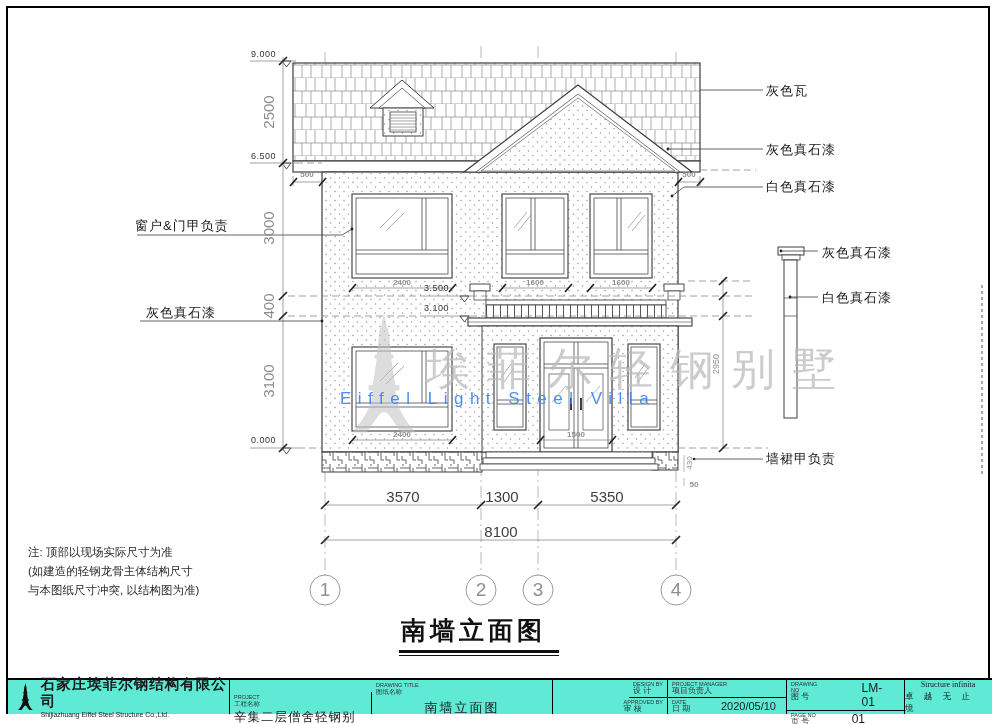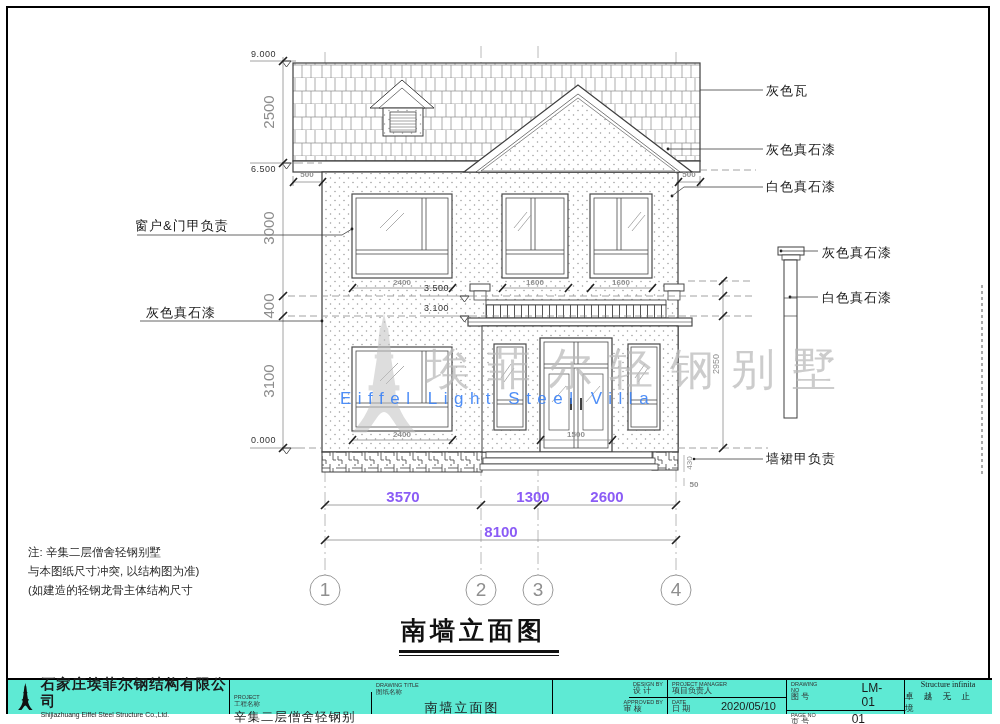"6.500" span.t { top: 164px -> 151px }
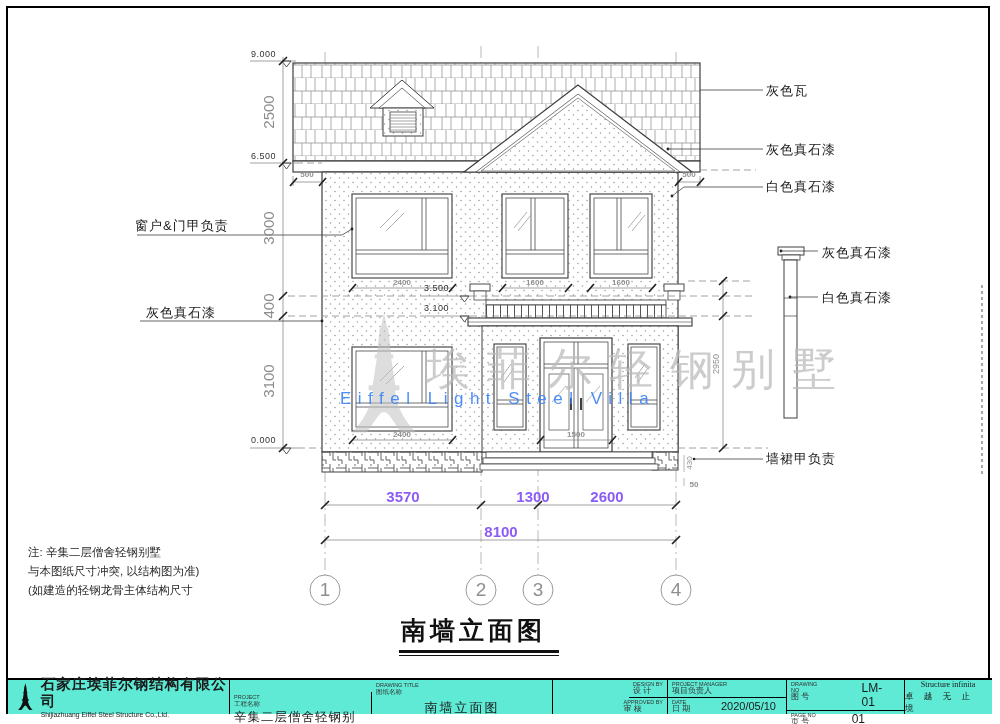"3570" .hdim { color: #8b5cf6 -> #404040; font-weight: 700 -> 400 }
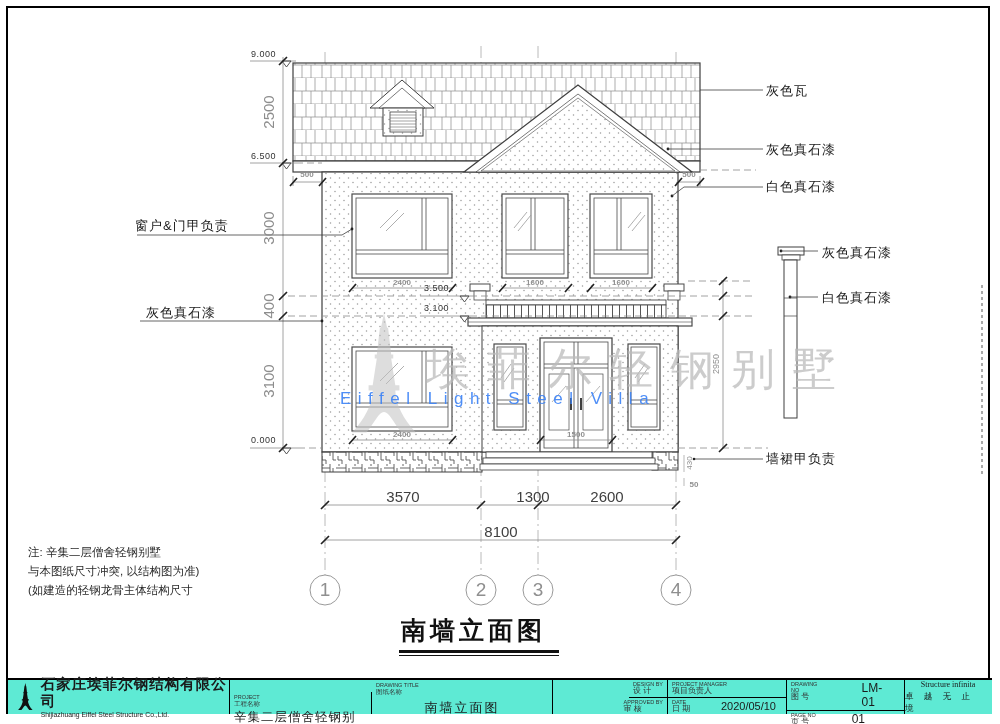"1300" span.t { left: 533px -> 502px }
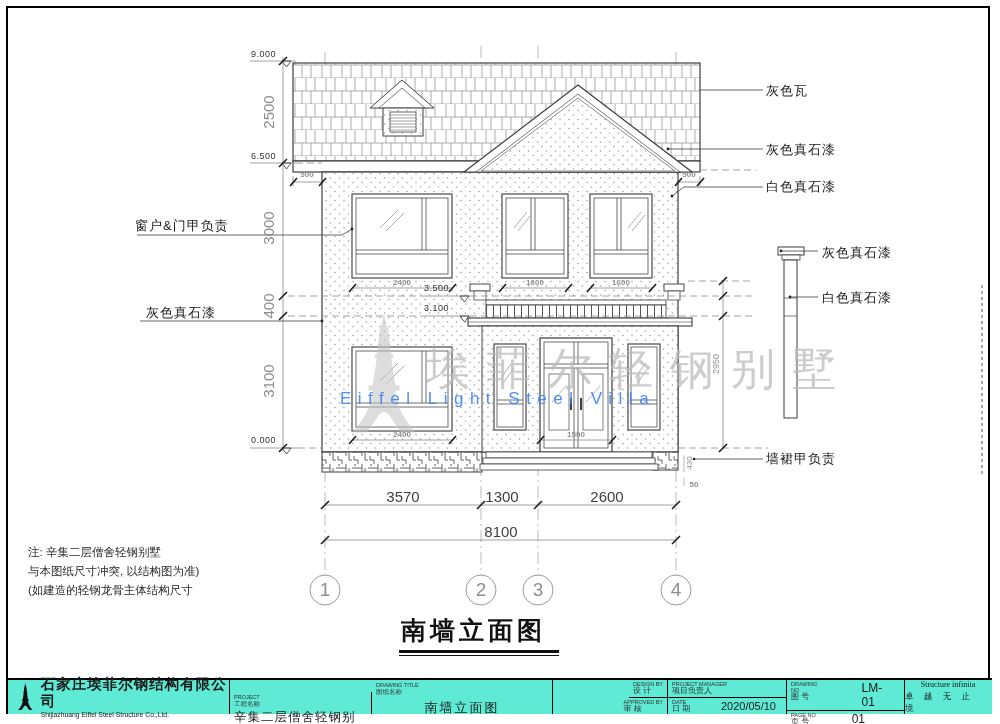"2600" span.t { text: 2600 -> 5350 }
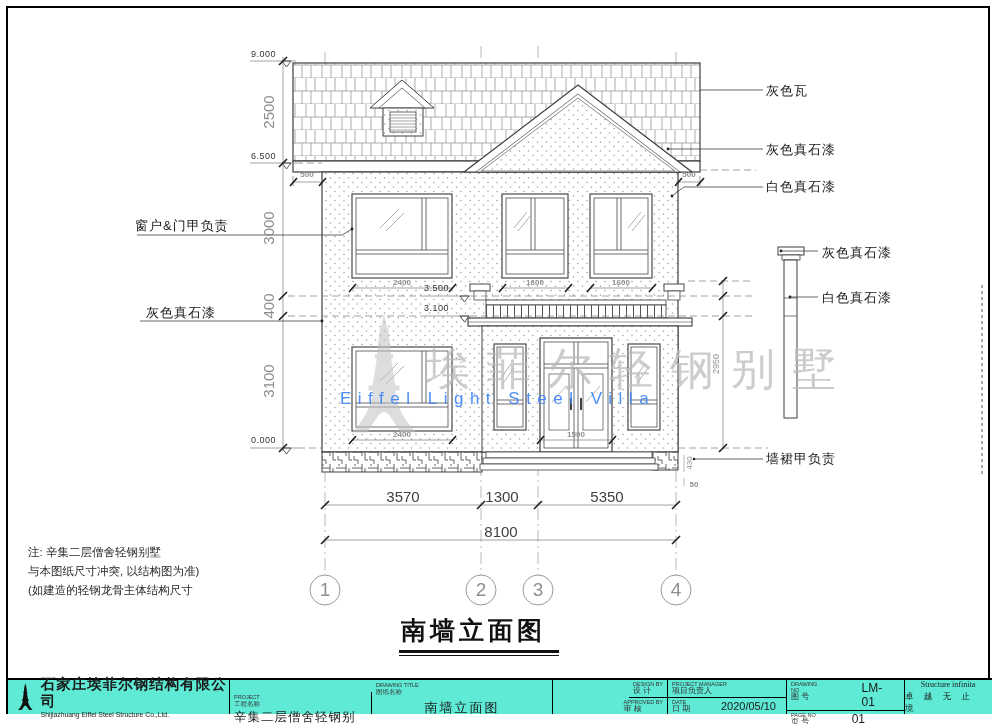"注: 辛集二层僧舍轻钢别墅" div { text: 辛集二层僧舍轻钢别墅 -> 顶部以现场实际尺寸为准 }
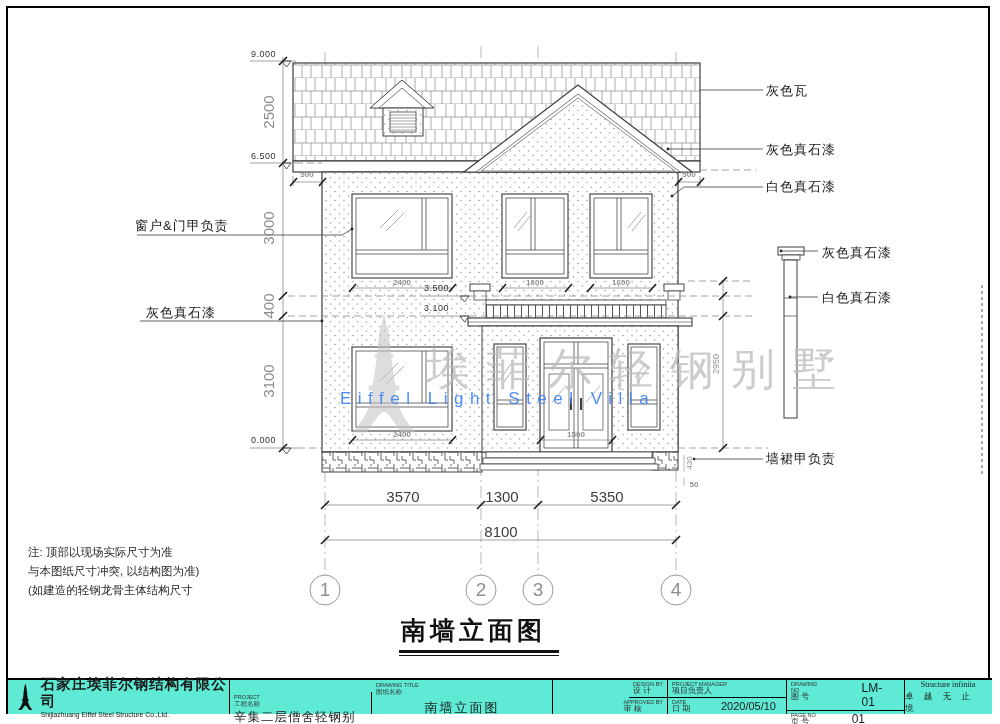"与本图纸尺寸冲突, 以结构图为准)" div { order: before "(如建造的轻钢龙骨主体结构尺寸" -> after "(如建造的轻钢龙骨主体结构尺寸" }
